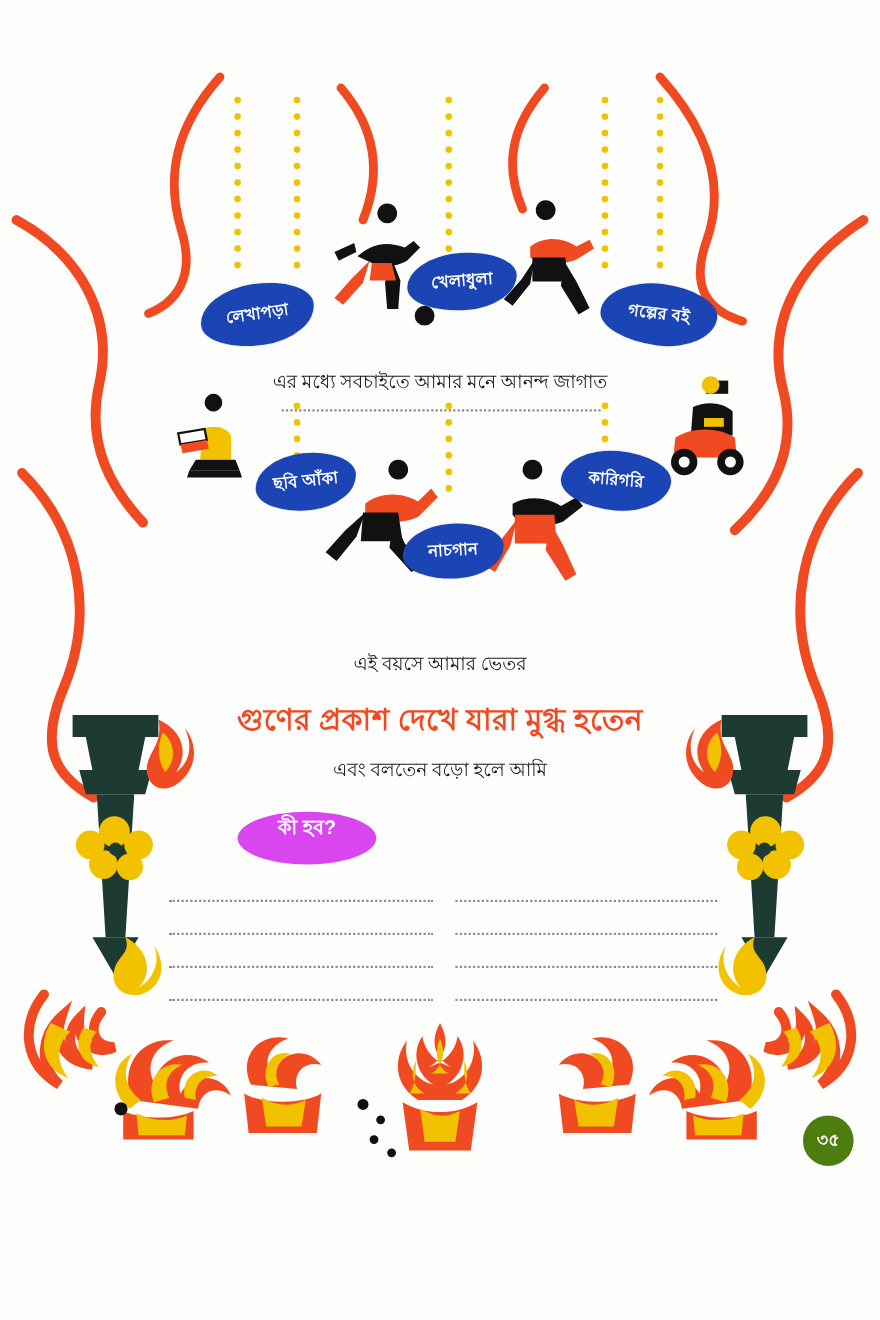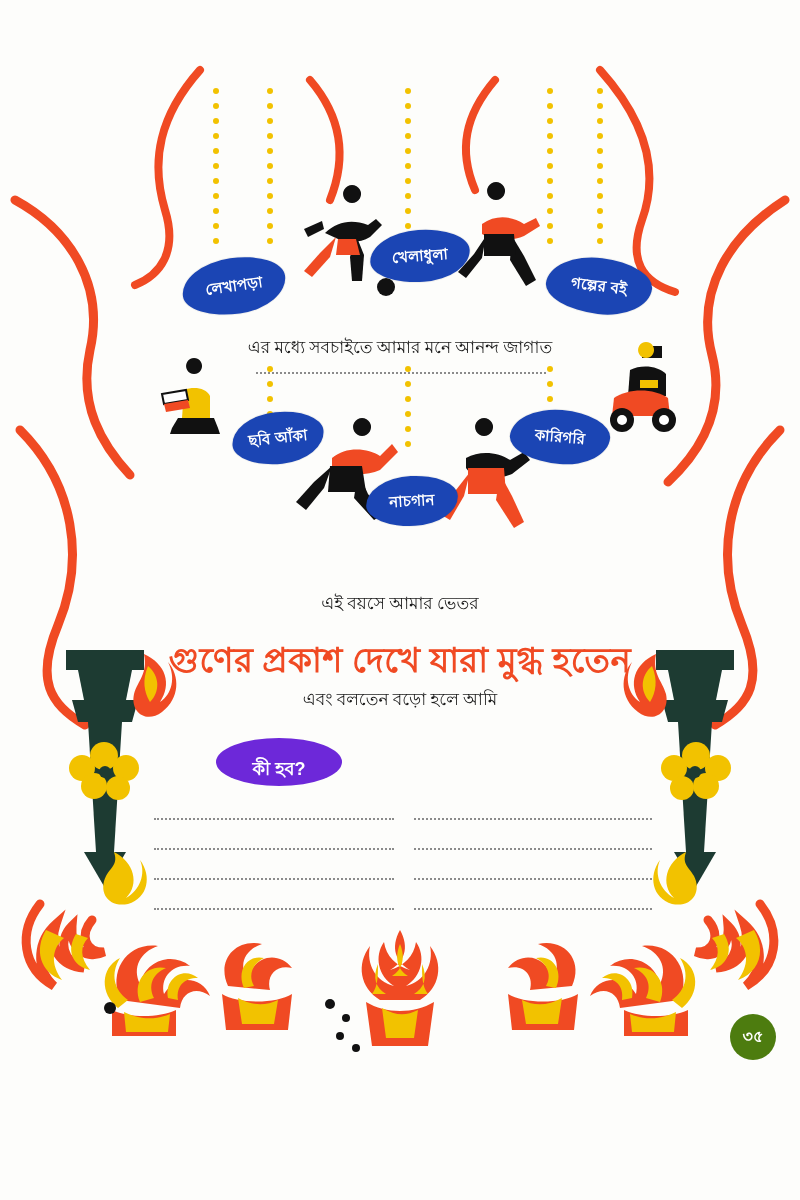"গুণের প্রকাশ দেখে যারা মুগ্ধ" .bigline { font-size: 34px -> 27px }
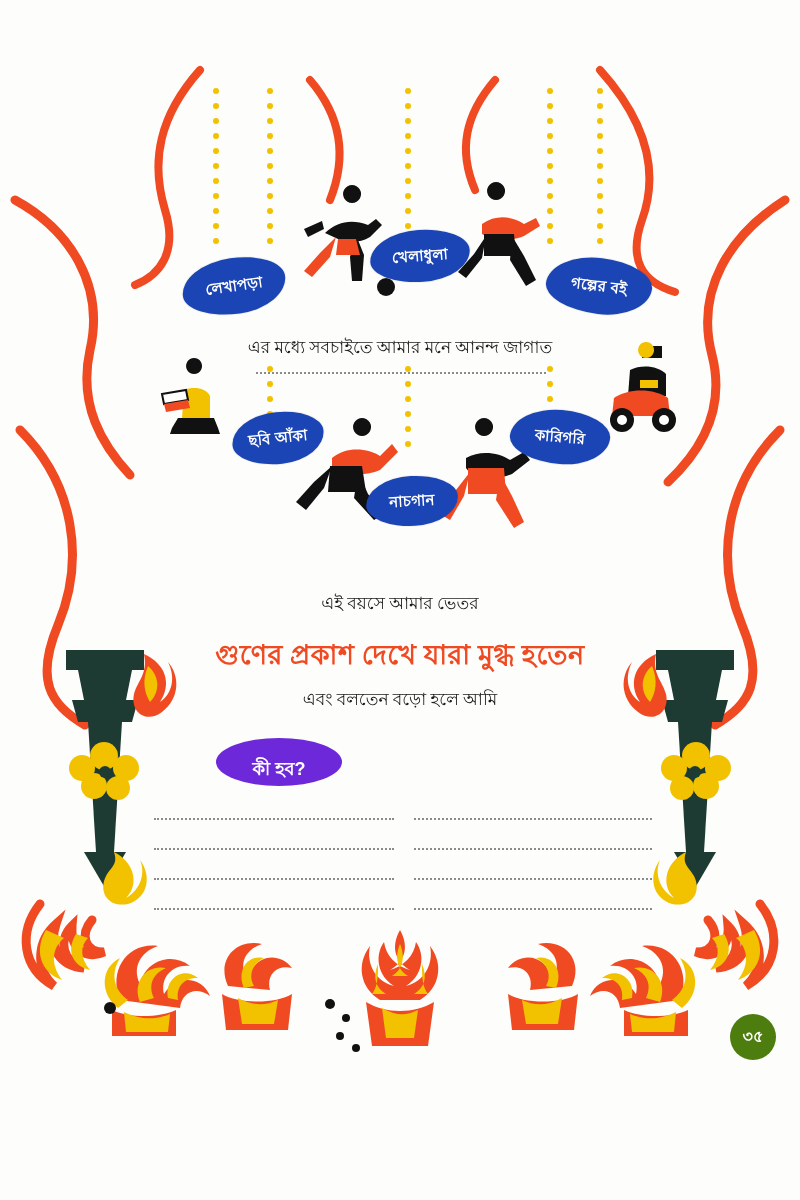"কী হব?" .oval { align-items: flex-end -> flex-start; background: #6d28d9 -> #d946ef }
